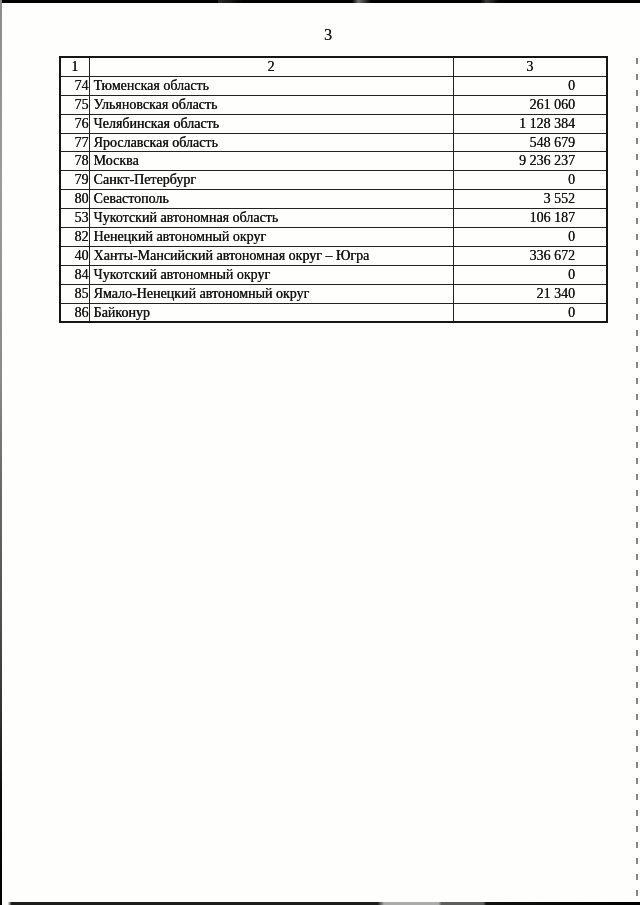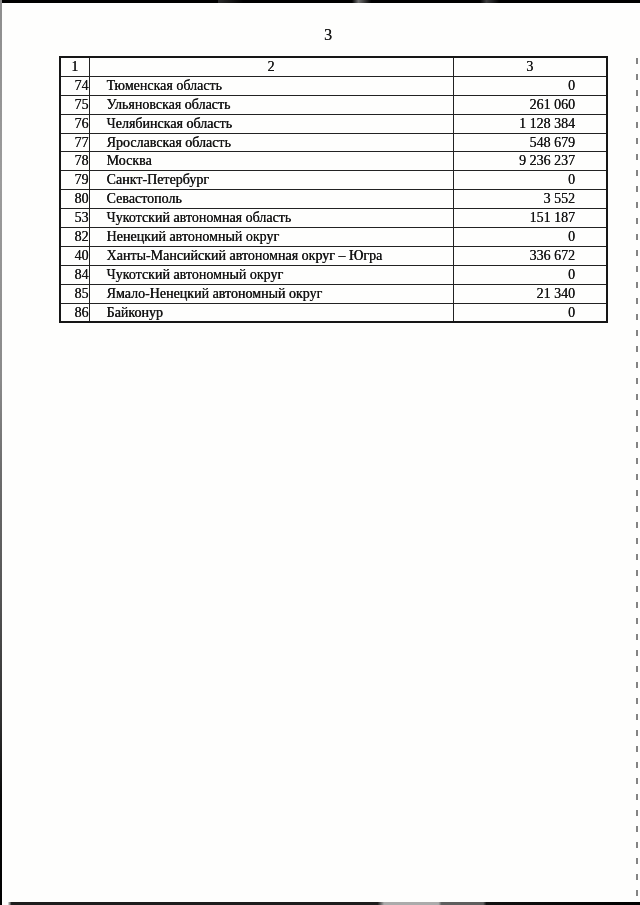"Тюменская область" td.col-name { padding-left: 17px -> 4px }
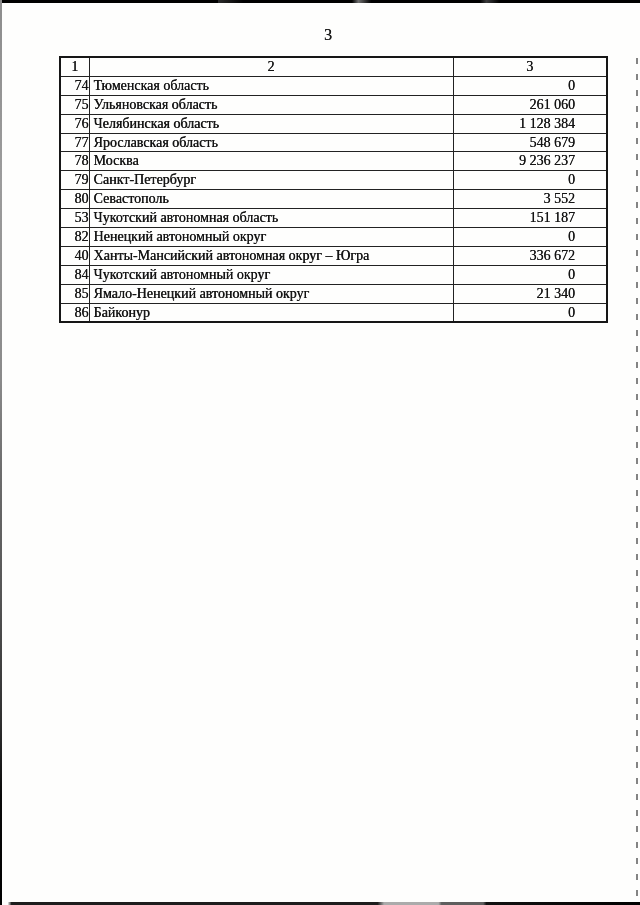"151 187" td.col-value { text: 151 187 -> 106 187 }
